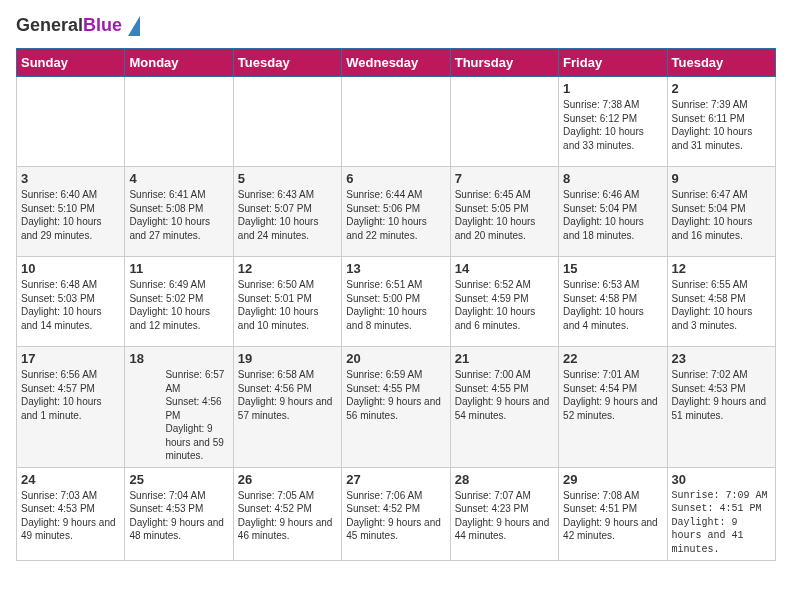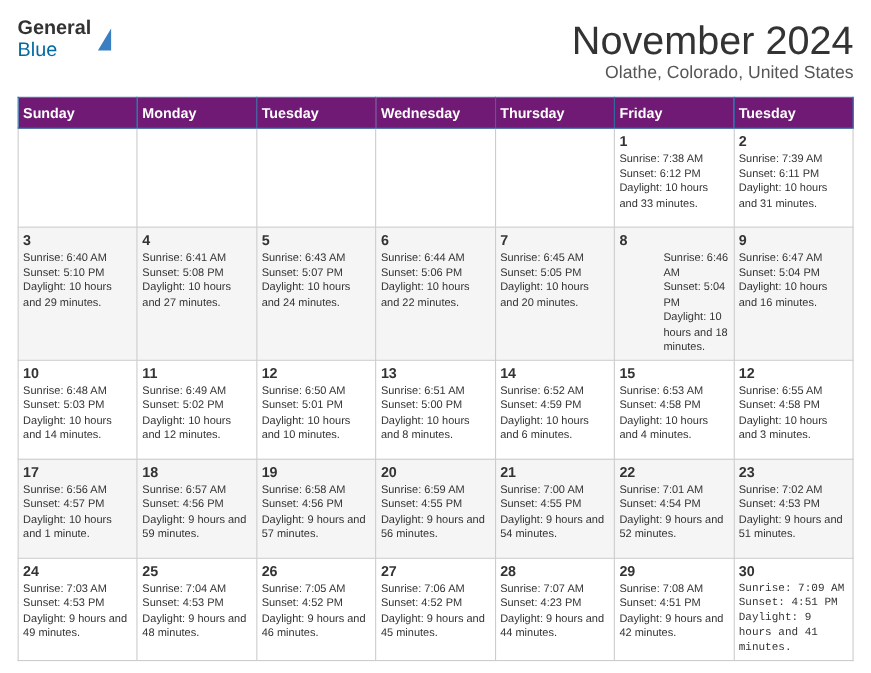"General" .logo-text { flex-direction: column -> row }
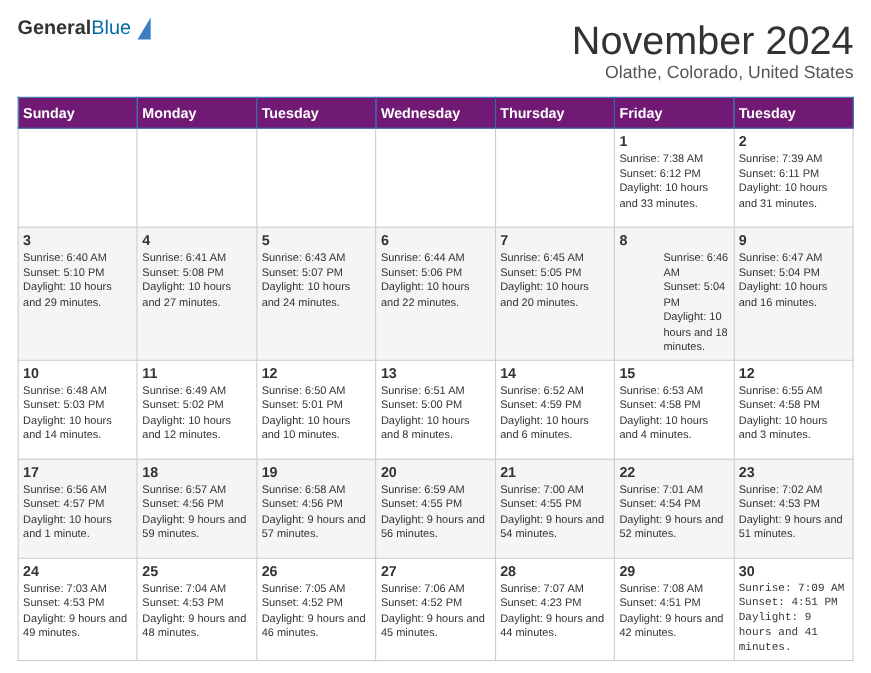"Blue" .logo-blue { color: #0369a1 -> #a21caf; font-weight: normal -> bold }
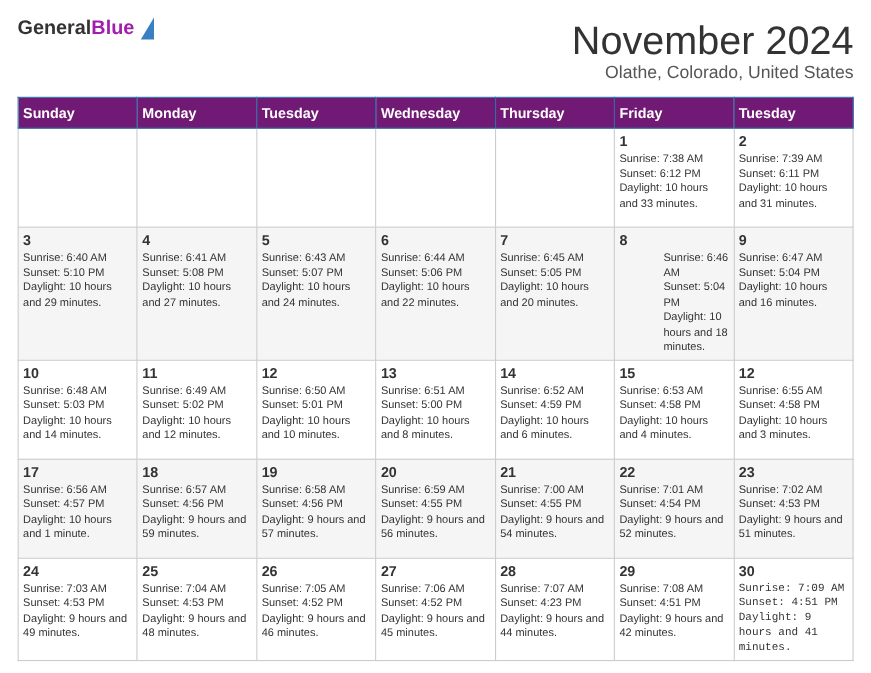"November 2024" div.title-section { html: <div> <div>November 2024</div> <div>Olathe, Colorado, United States</div> </div> -> none }
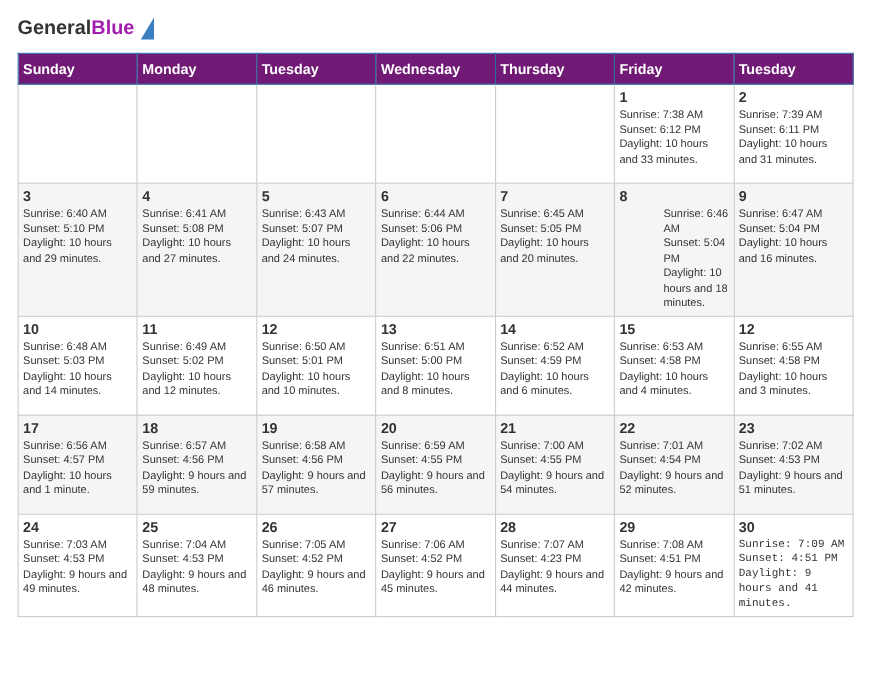"Sunday" .calendar thead tr { background-color: #701a75 -> #be185d }
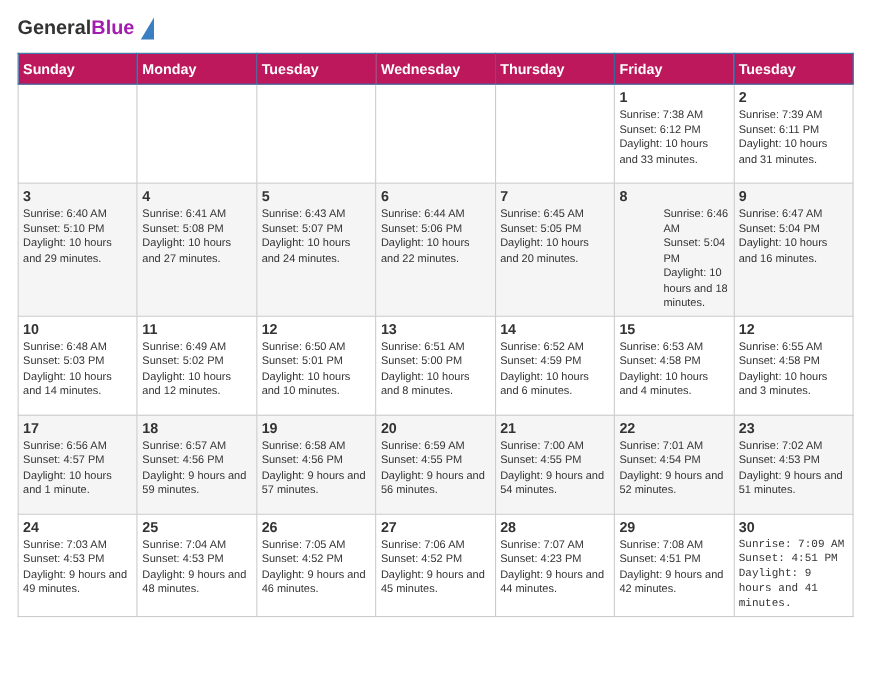"Sunrise: 6:46 AM" div.day-info { margin-left: 40px -> none }
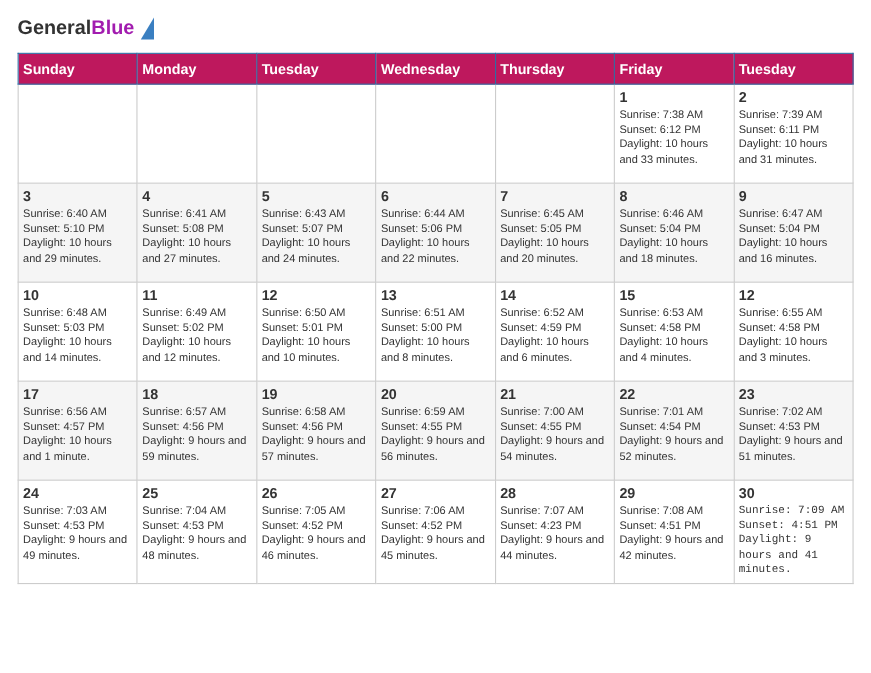"Sunrise: 6:57 AM" div.day-info { margin-left: none -> 36px }
